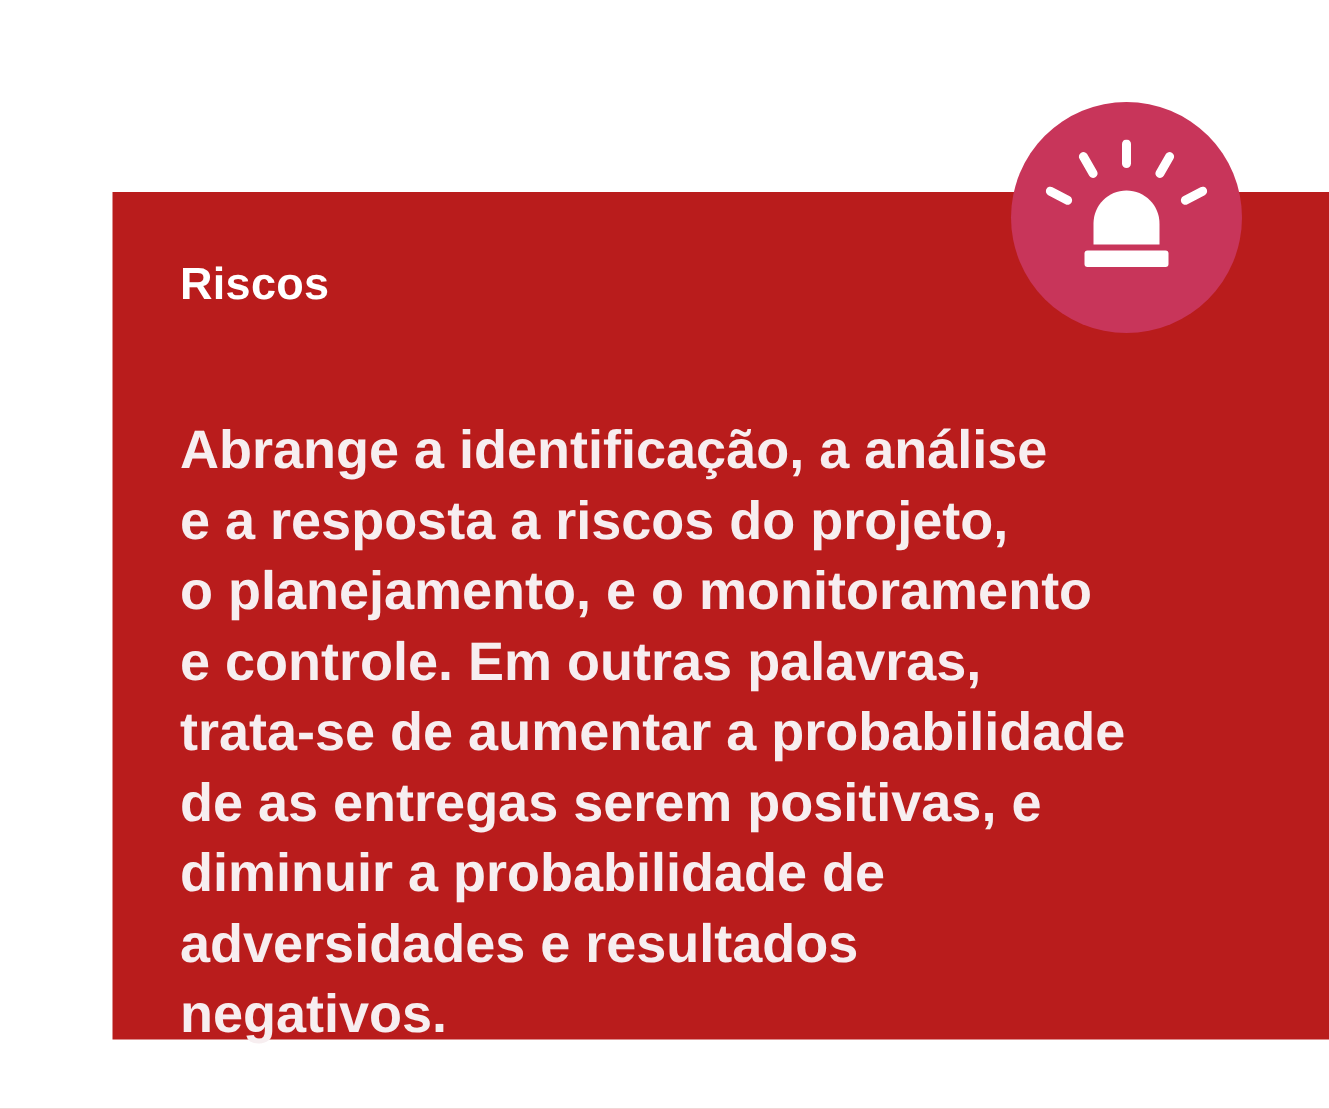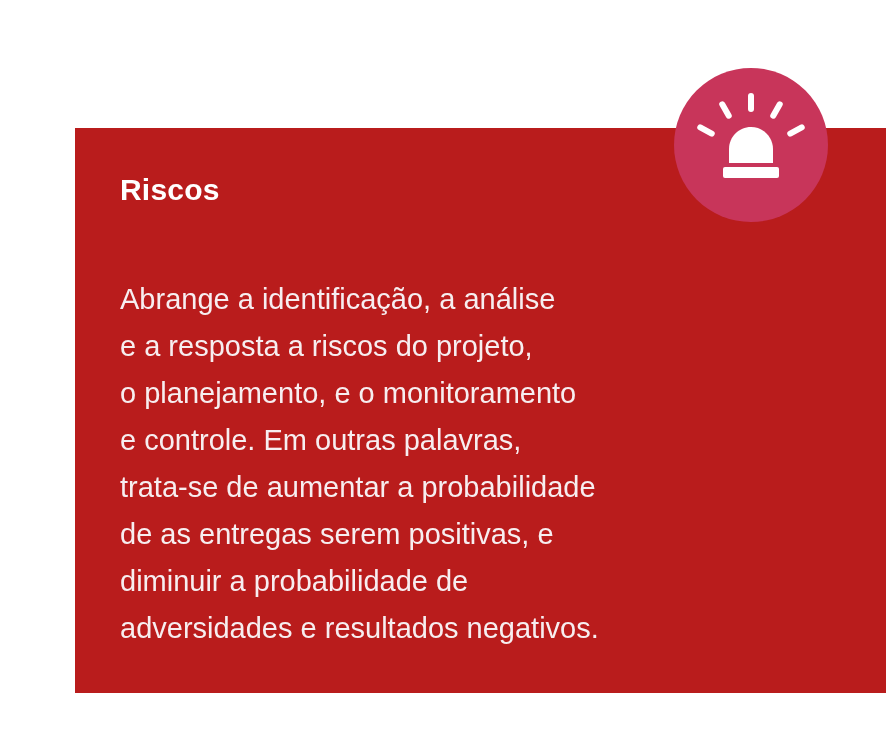"Abrange a identificação, a análise" #card-body { font-size: 29px -> 36px; font-weight: 400 -> 700 }
